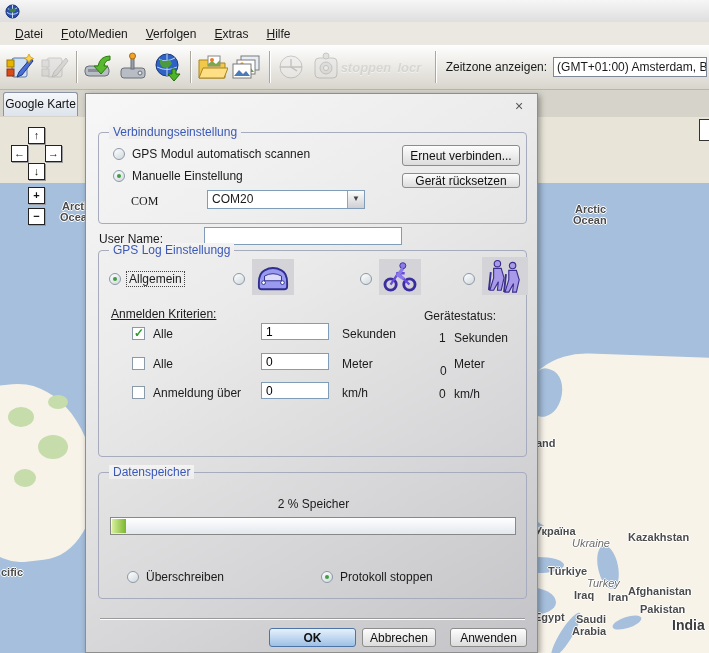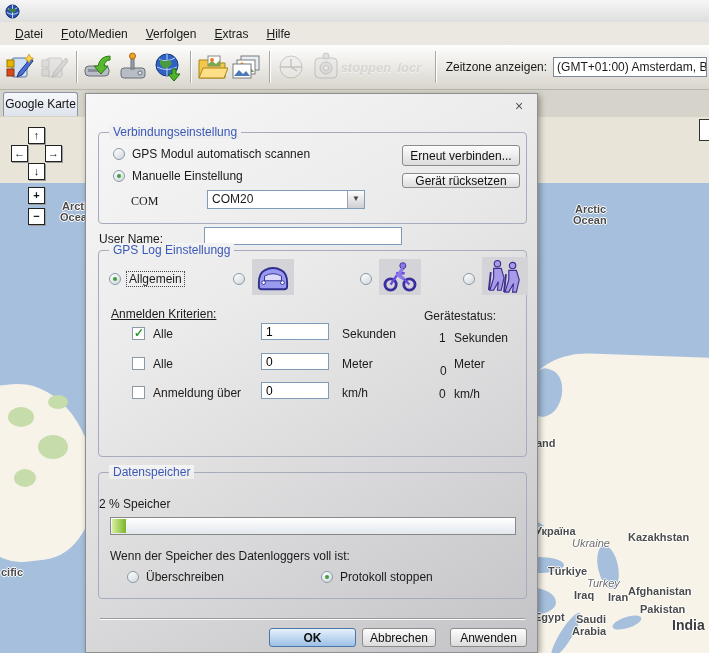"2 % Speicher" span.lbl { text-align: none -> center }
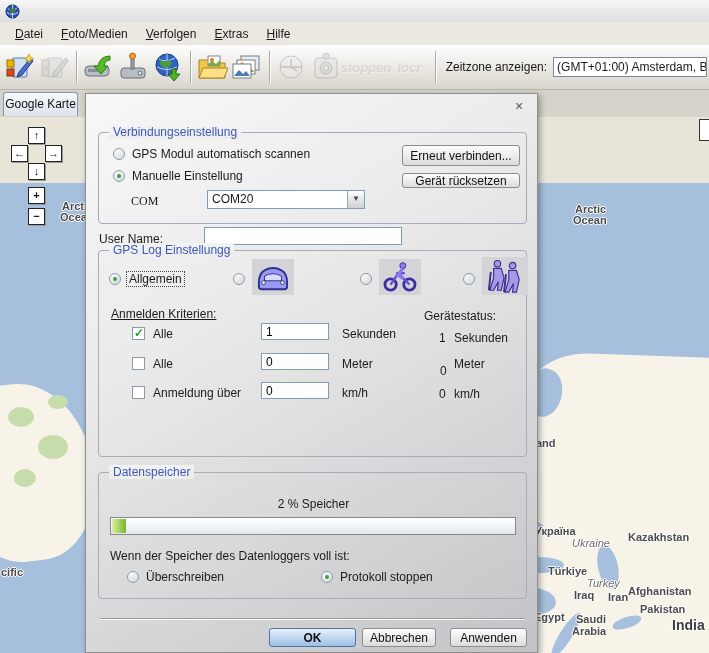"Wenn der Speicher des Datenloggers" span.lbl { html: <span>Wenn der Speicher des Datenloggers voll ist:</span> -> none }
